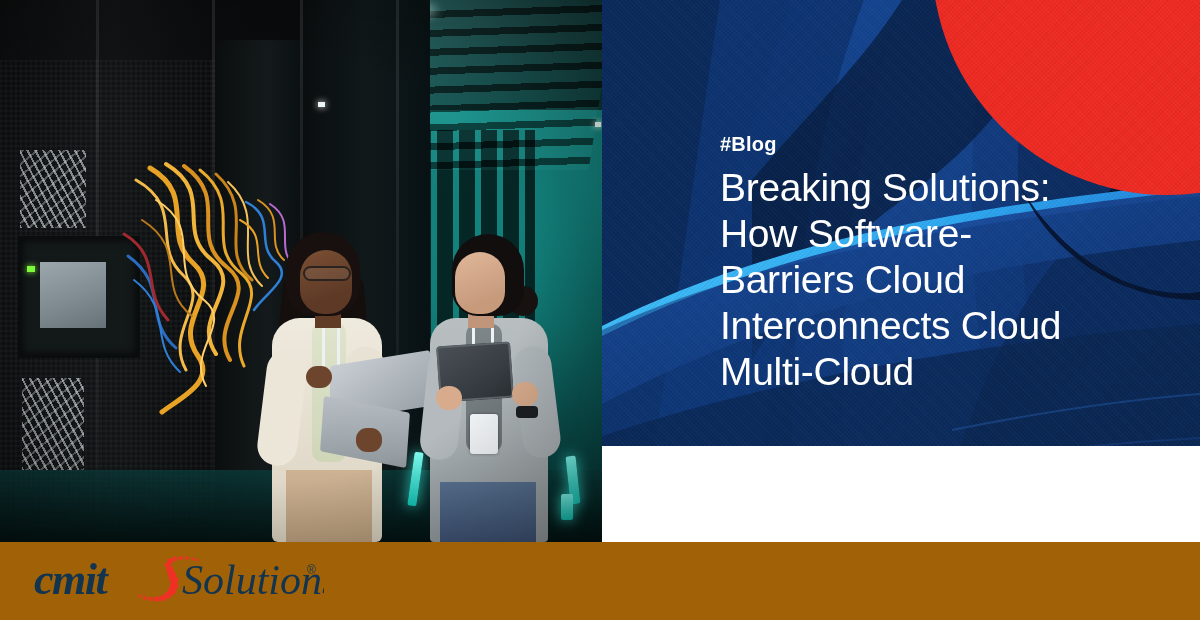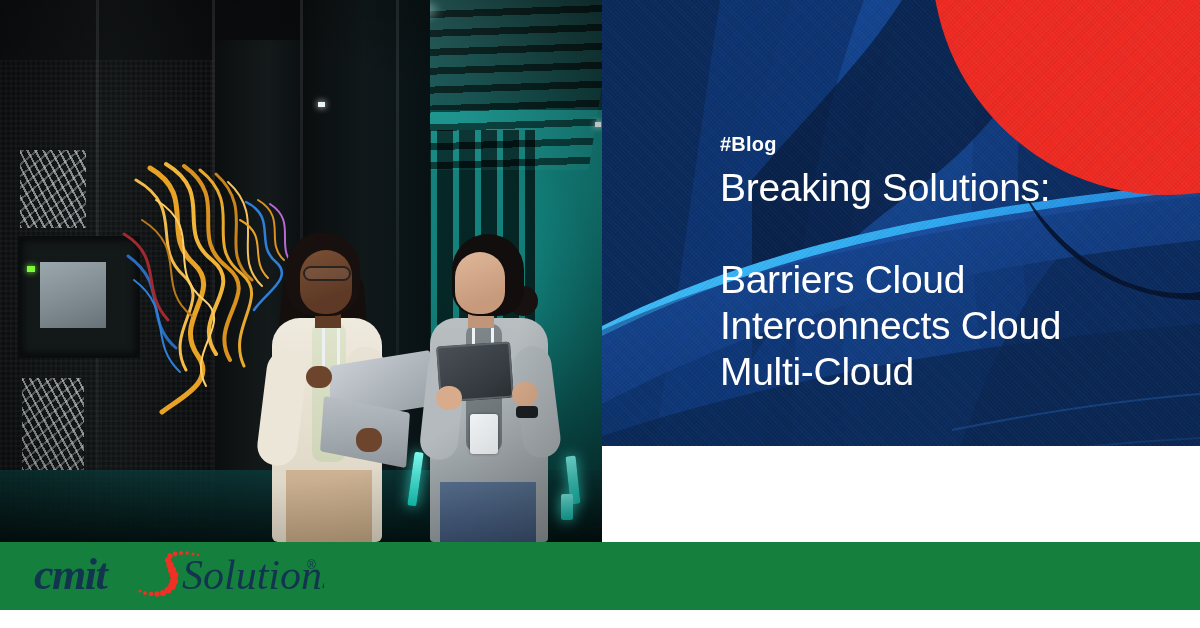"How Software-" span { html: none -> <span>How Software-</span> }
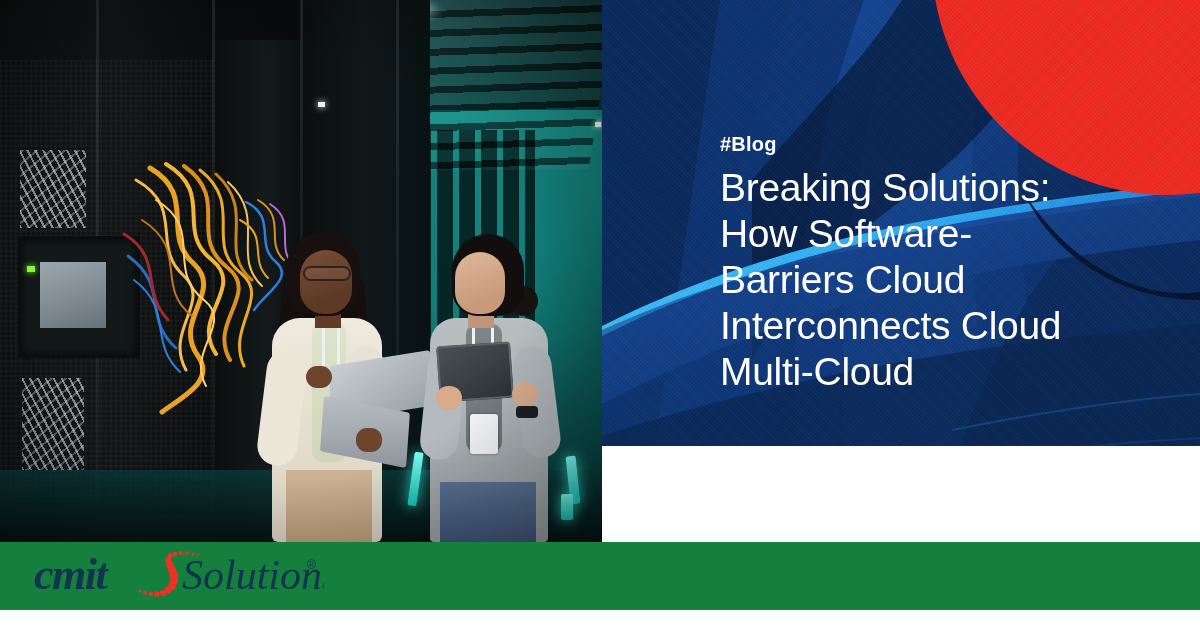"cmit" .brandbar { background: #15803d -> #a16207; height: 68px -> 78px }
